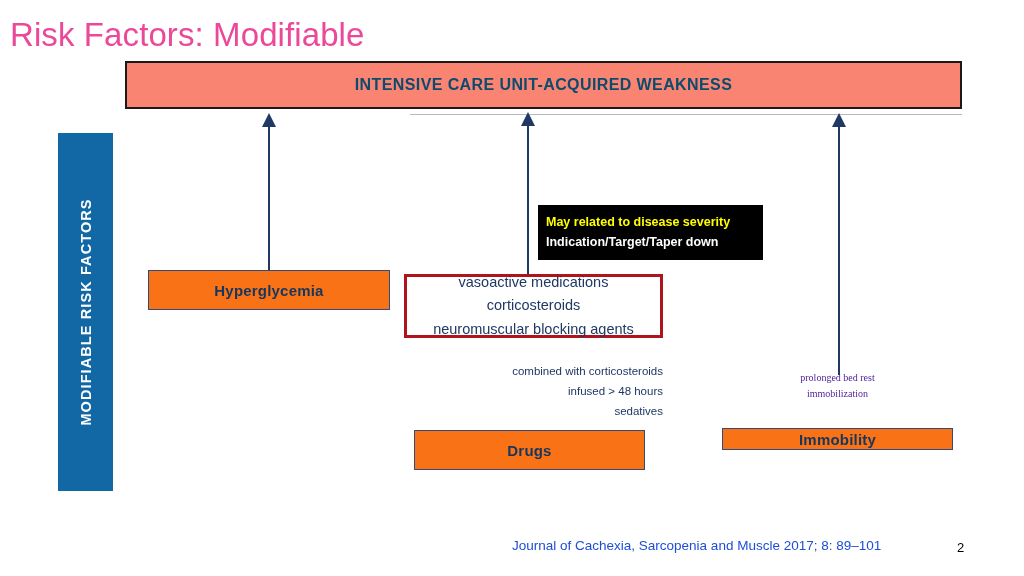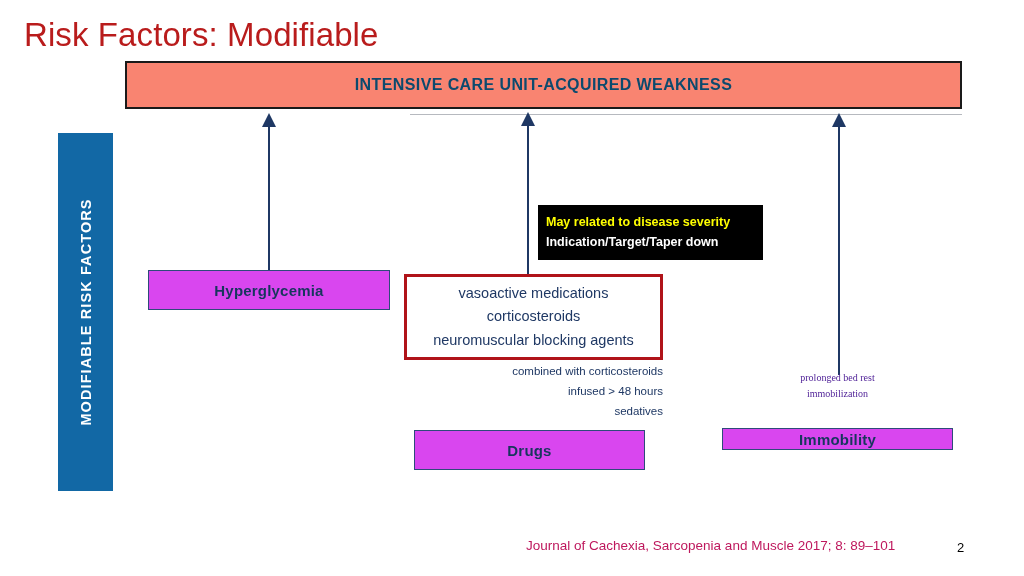"Risk Factors: Modifiable" #slide-title { color: #b91c1c -> #ec4899; left: 24px -> 10px }
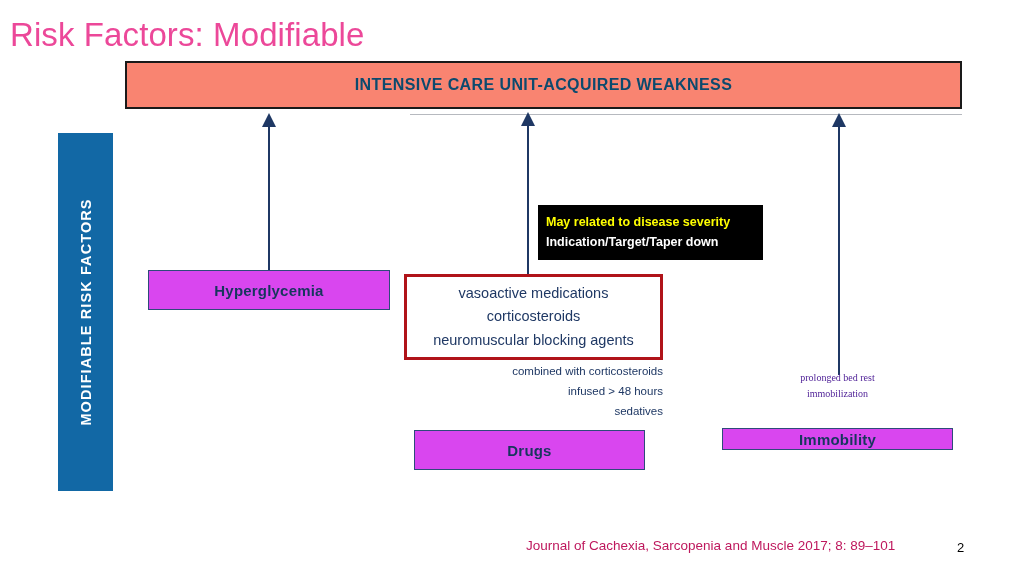"Hyperglycemia" .cat-box { background: #d946ef -> #f97316 }
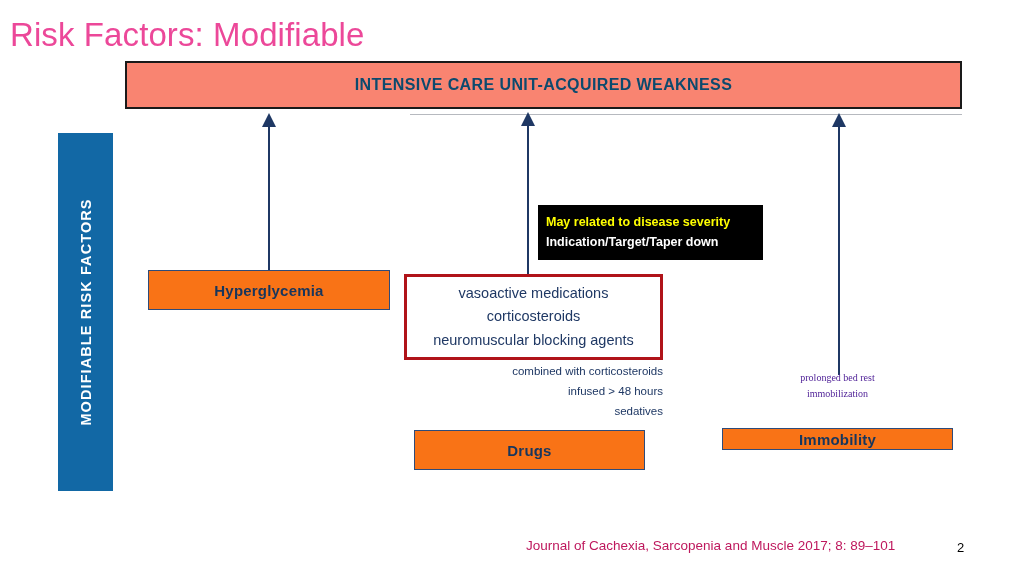"vasoactive medications" #drug-list-box { height: 86px -> 64px }
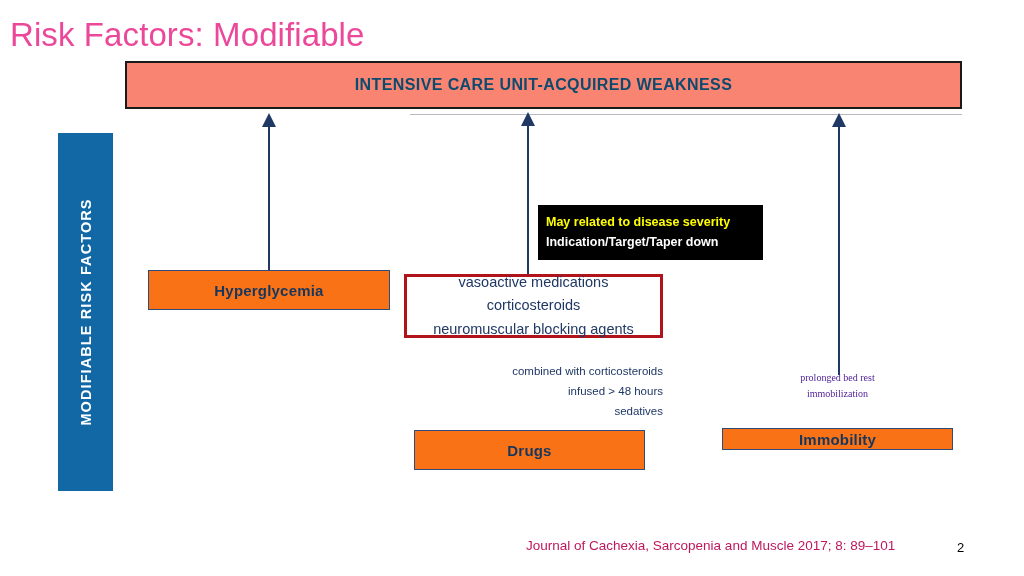"Journal of Cachexia, Sarcopenia and" #footer-citation { color: #be185d -> #1d4ed8; left: 526px -> 512px }
